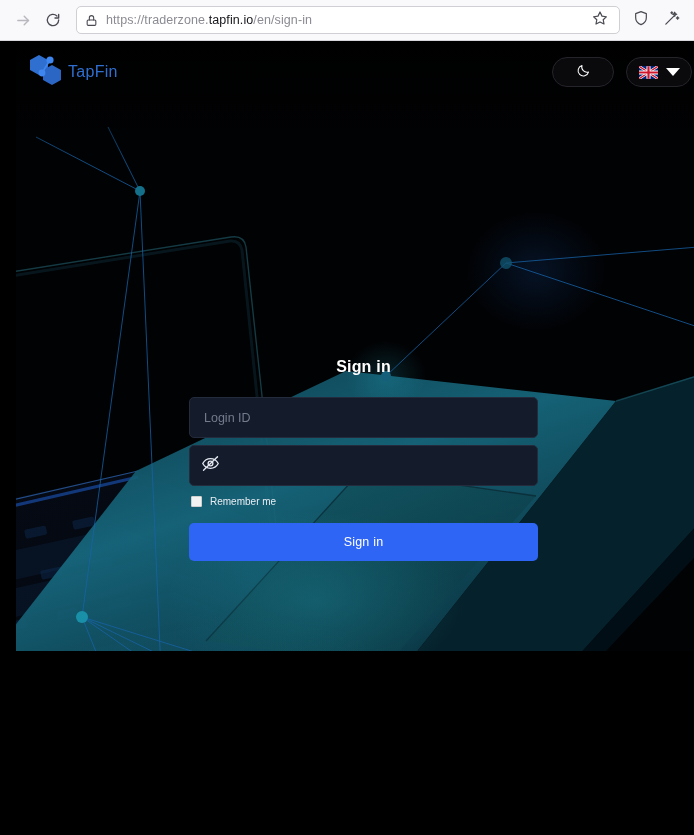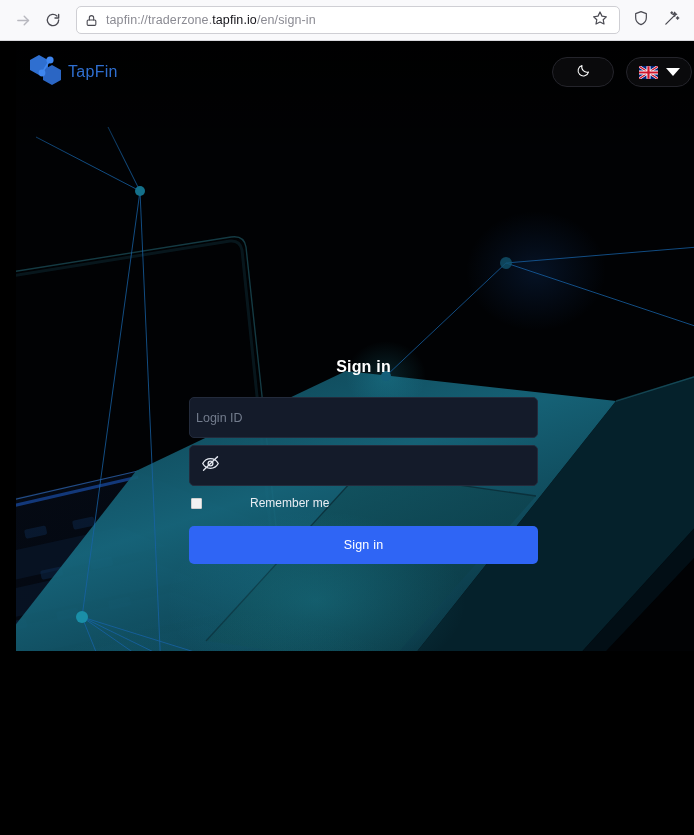"tapfin://traderzone." span { text: tapfin://traderzone -> https://traderzone }
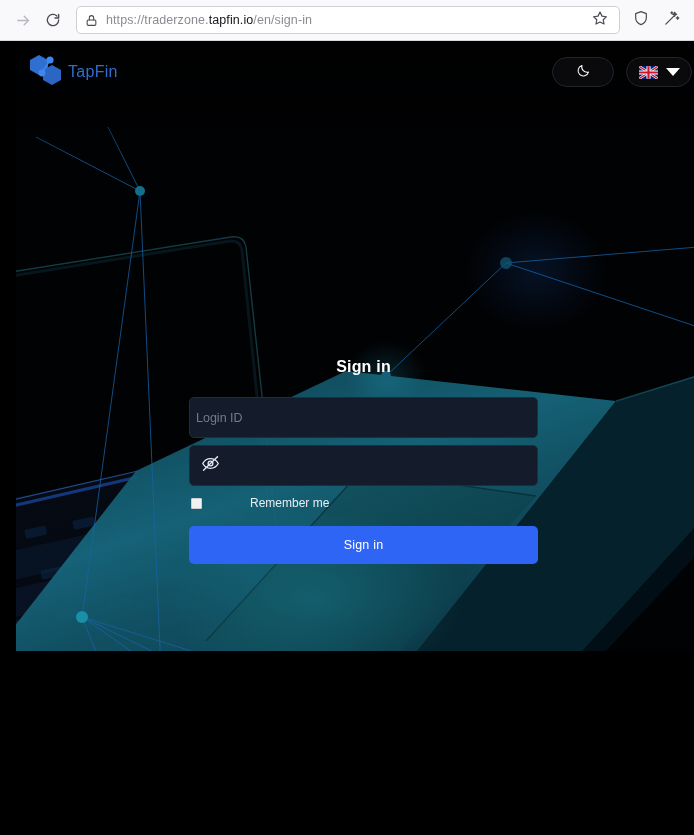"Login ID" .field input { padding: 0 6px -> 0 14px }
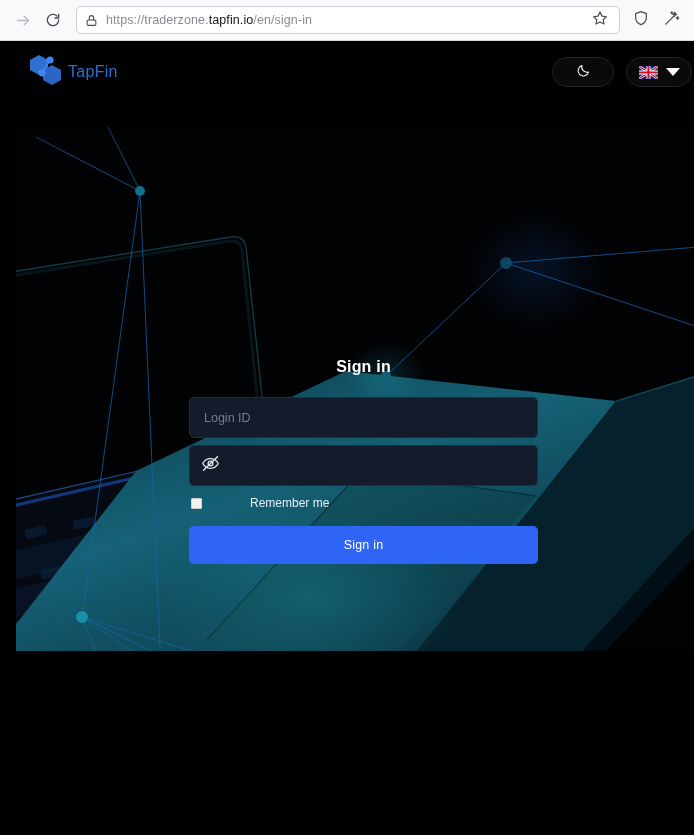"Remember me" .remember-label { font-size: 12px -> 10px; margin-left: 40px -> none }
